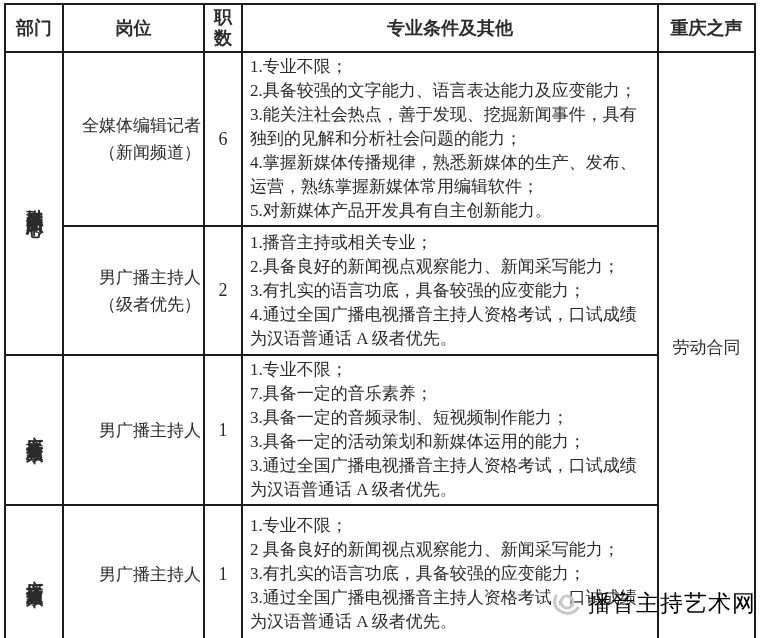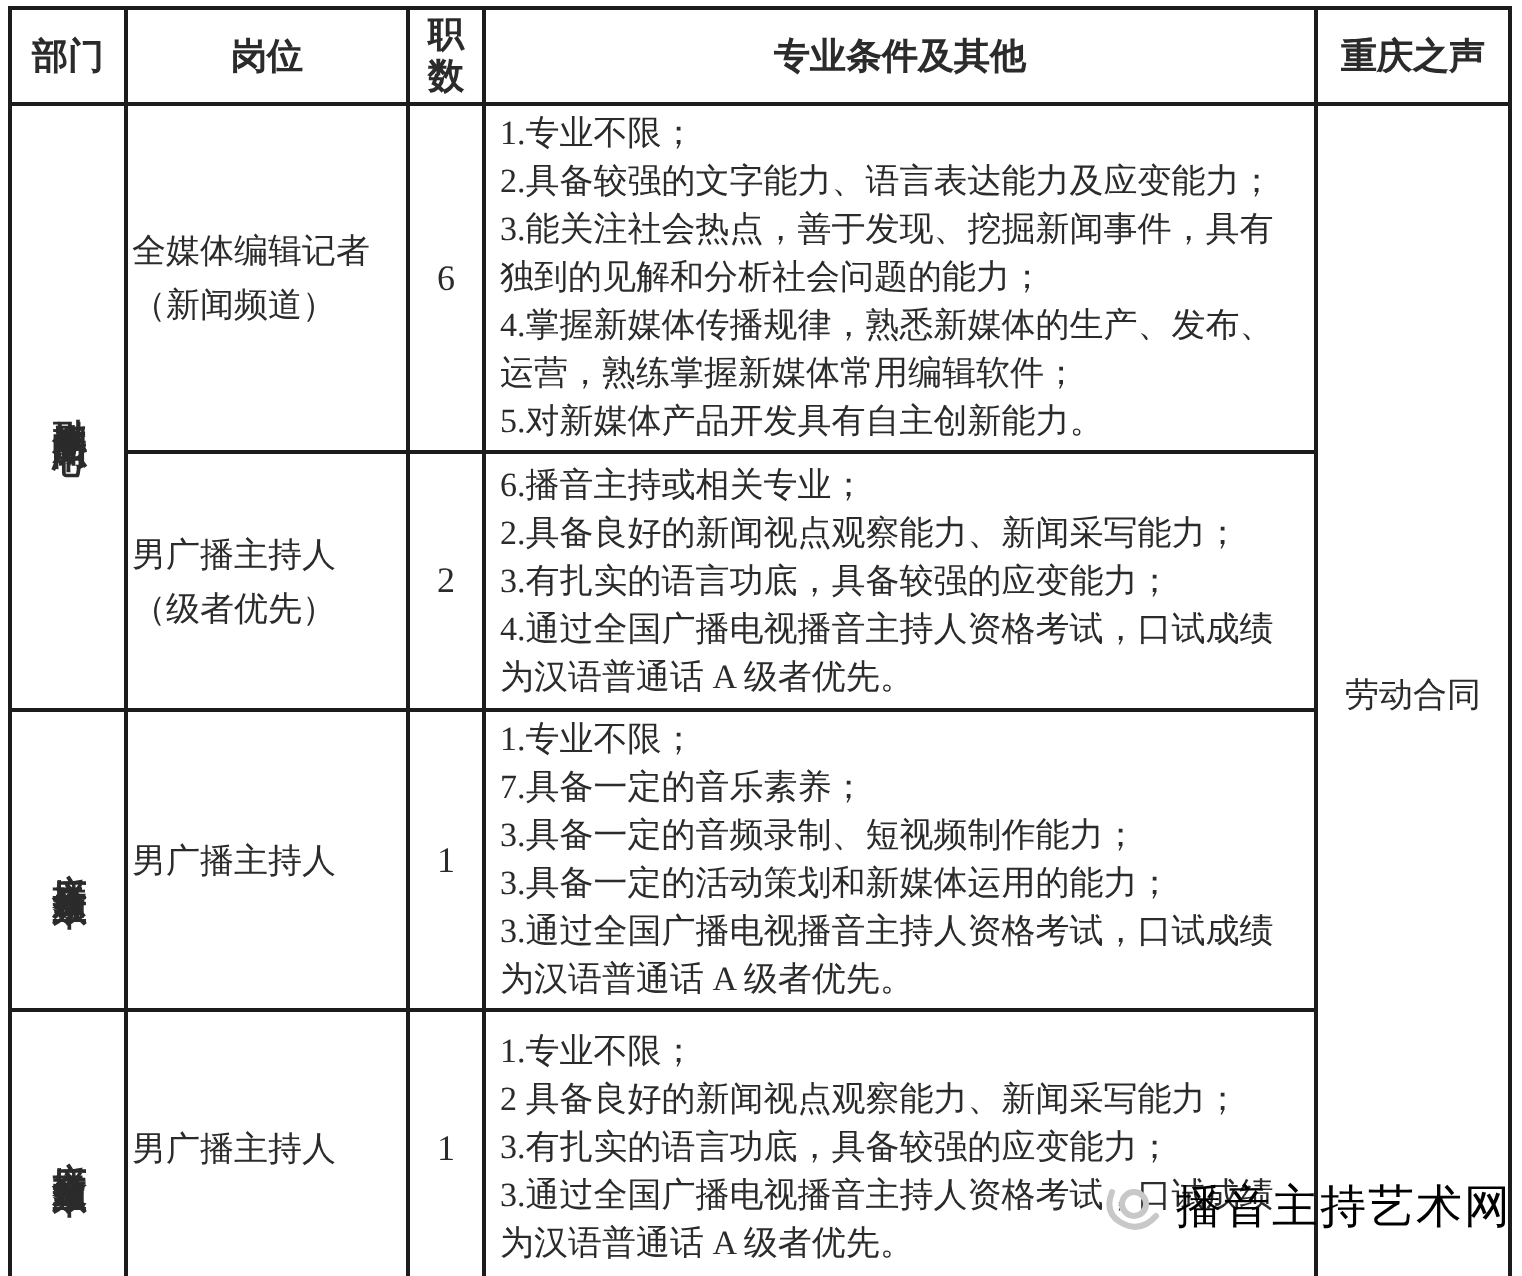"全媒体编辑记者" td.pos { text-align: left -> right }
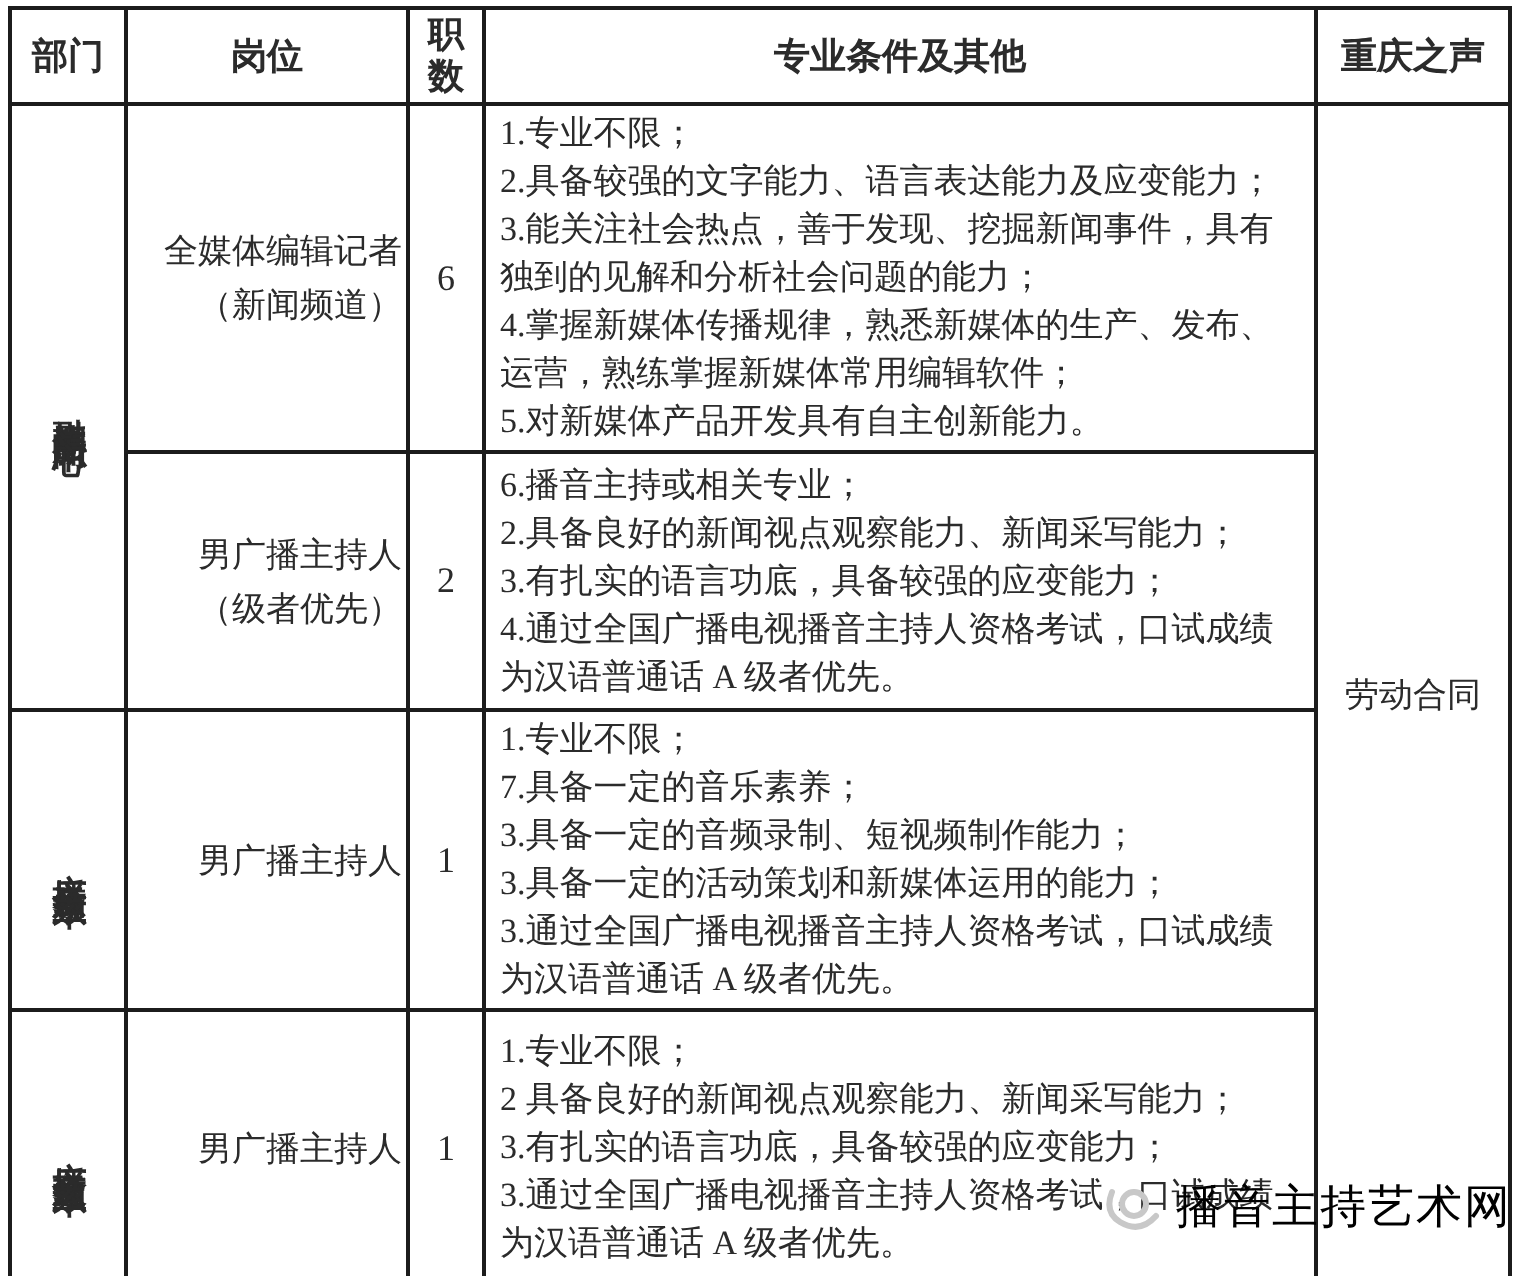"6.播音主持或相关专业；" div.cond-line { text: 6 -> 1 }
